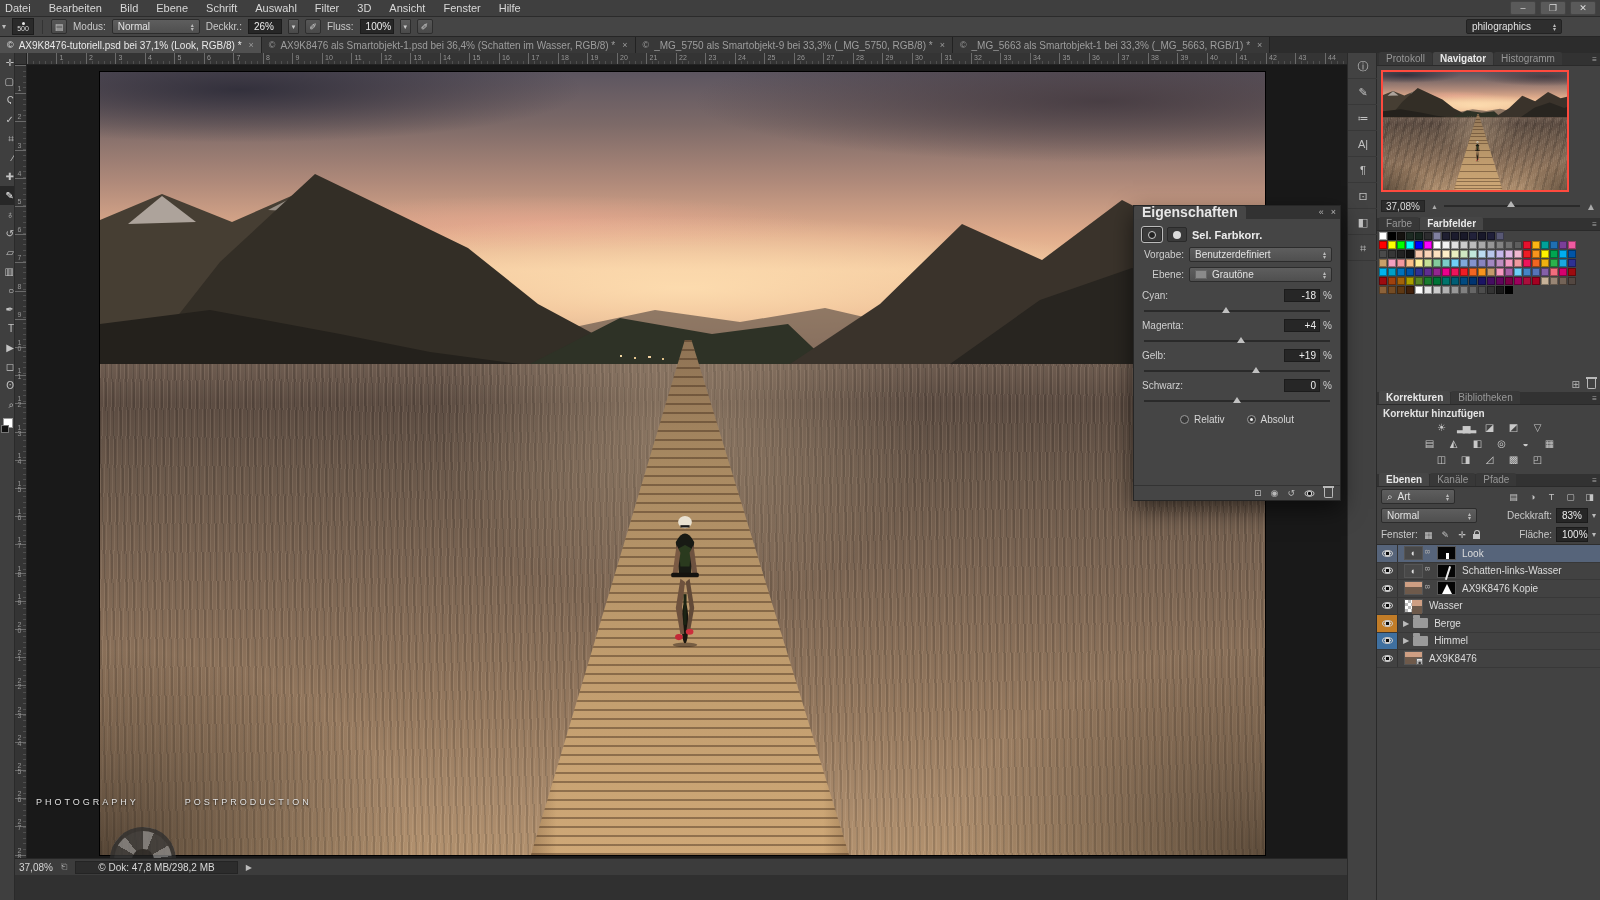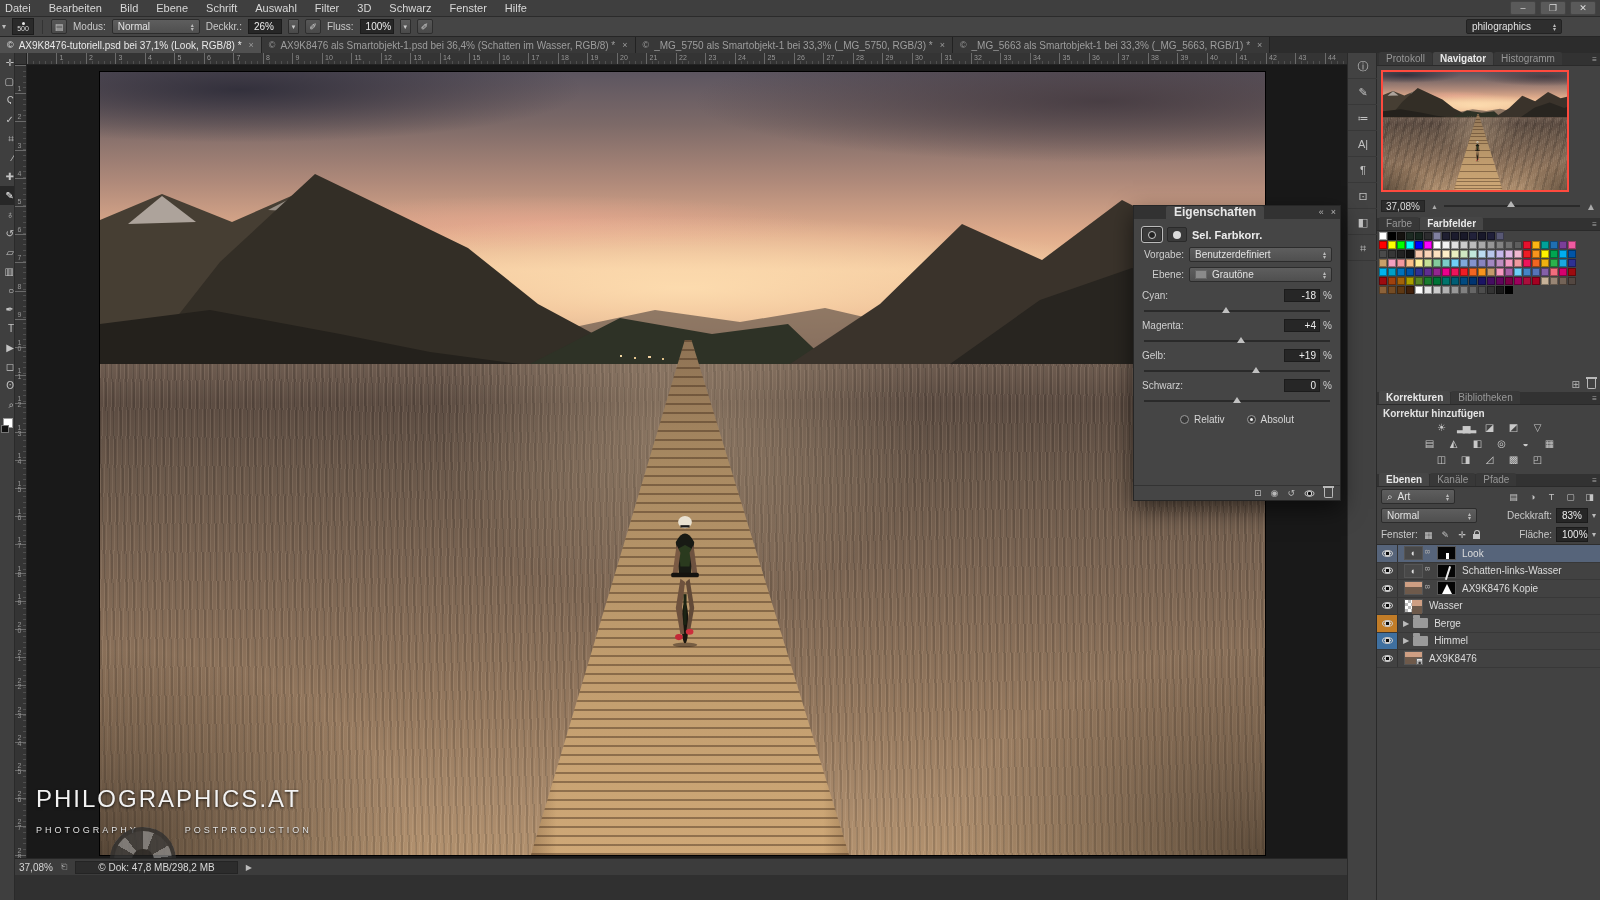"Schwarz" div.menu-item { text: Schwarz -> Ansicht }
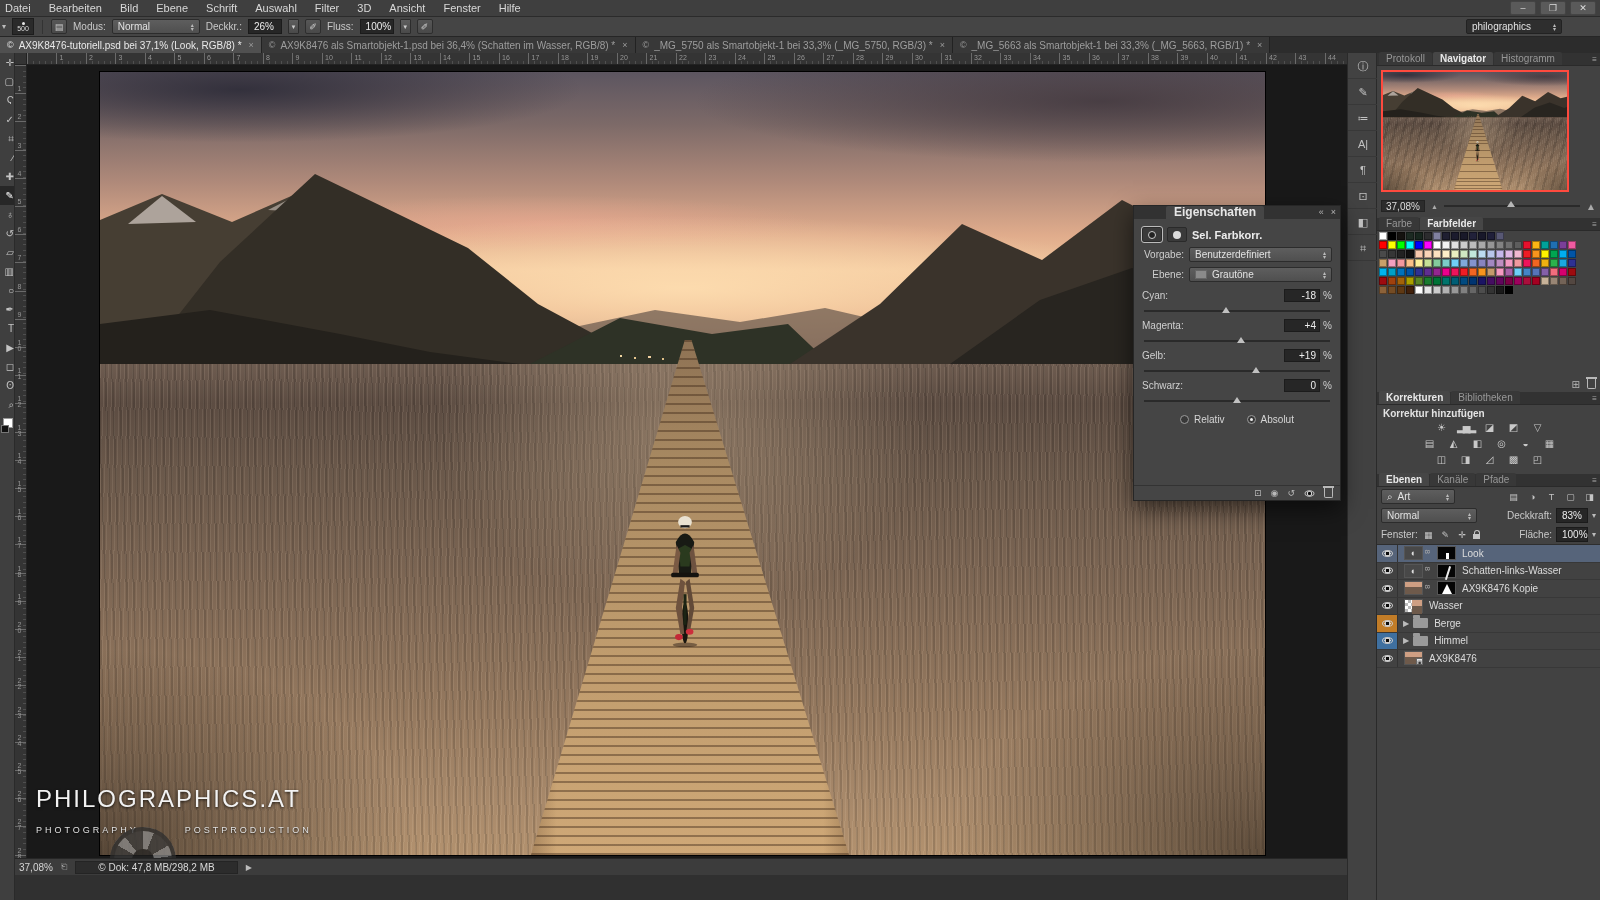"_MG_5750 als Smartobjekt-1 bei 33,3%" span.ttitle { text: Smartobjekt-1 bei 33,3% (_MG_5750, RGB/3 -> Smartobjekt-9 bei 33,3% (_MG_5750, RGB/8 }
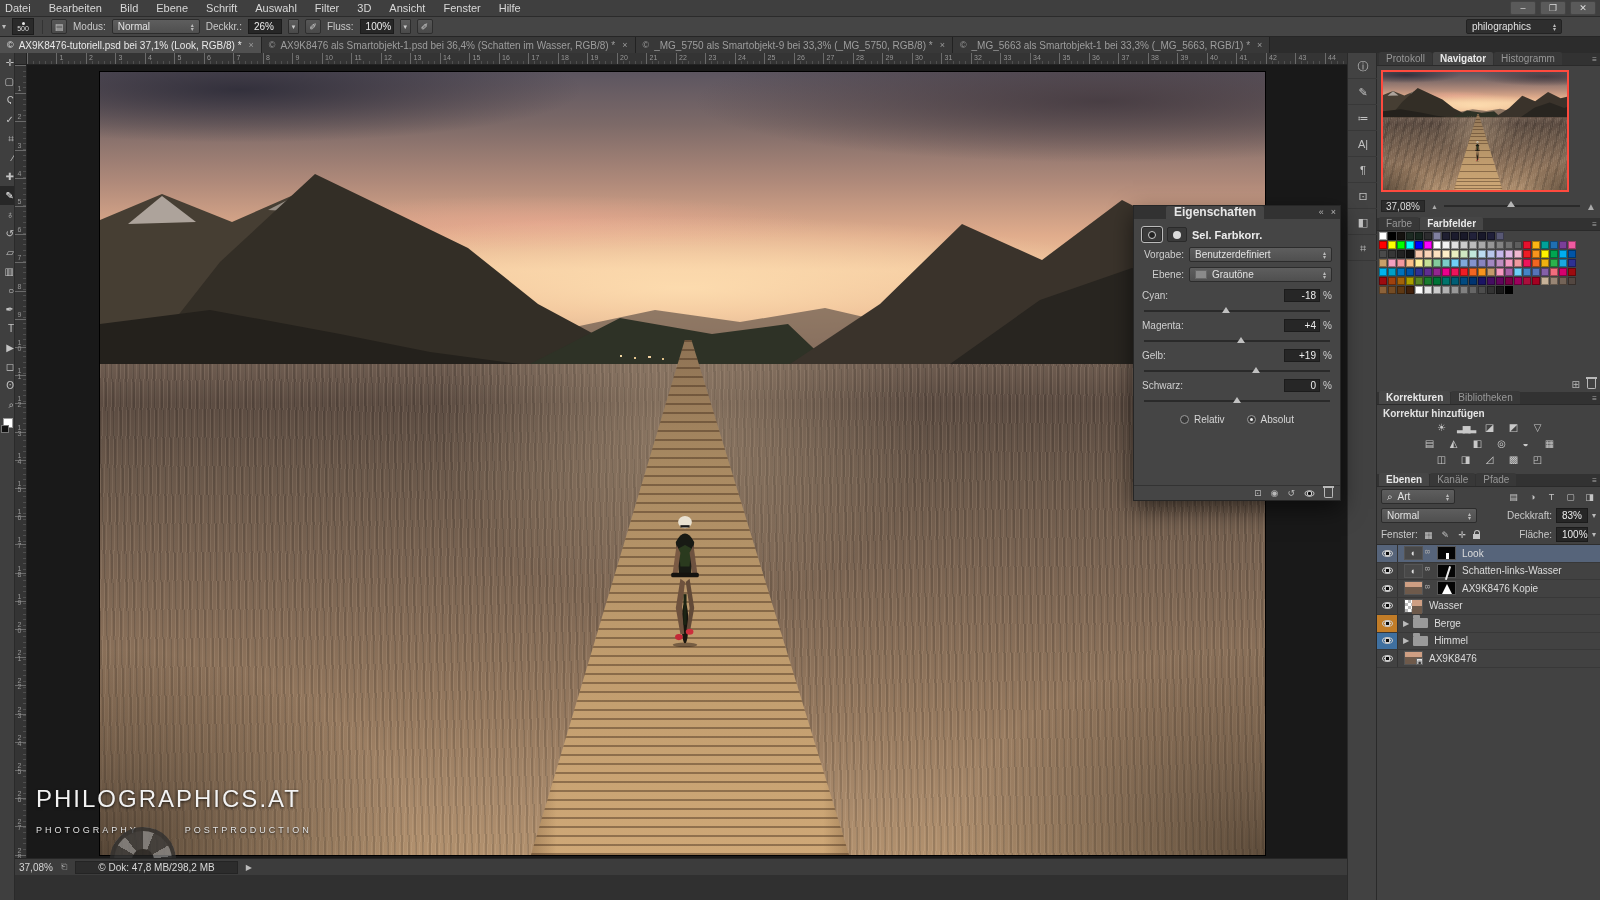"Eigenschaften" #props-tab { font-size: 12px -> 14px; margin-left: 32px -> none }
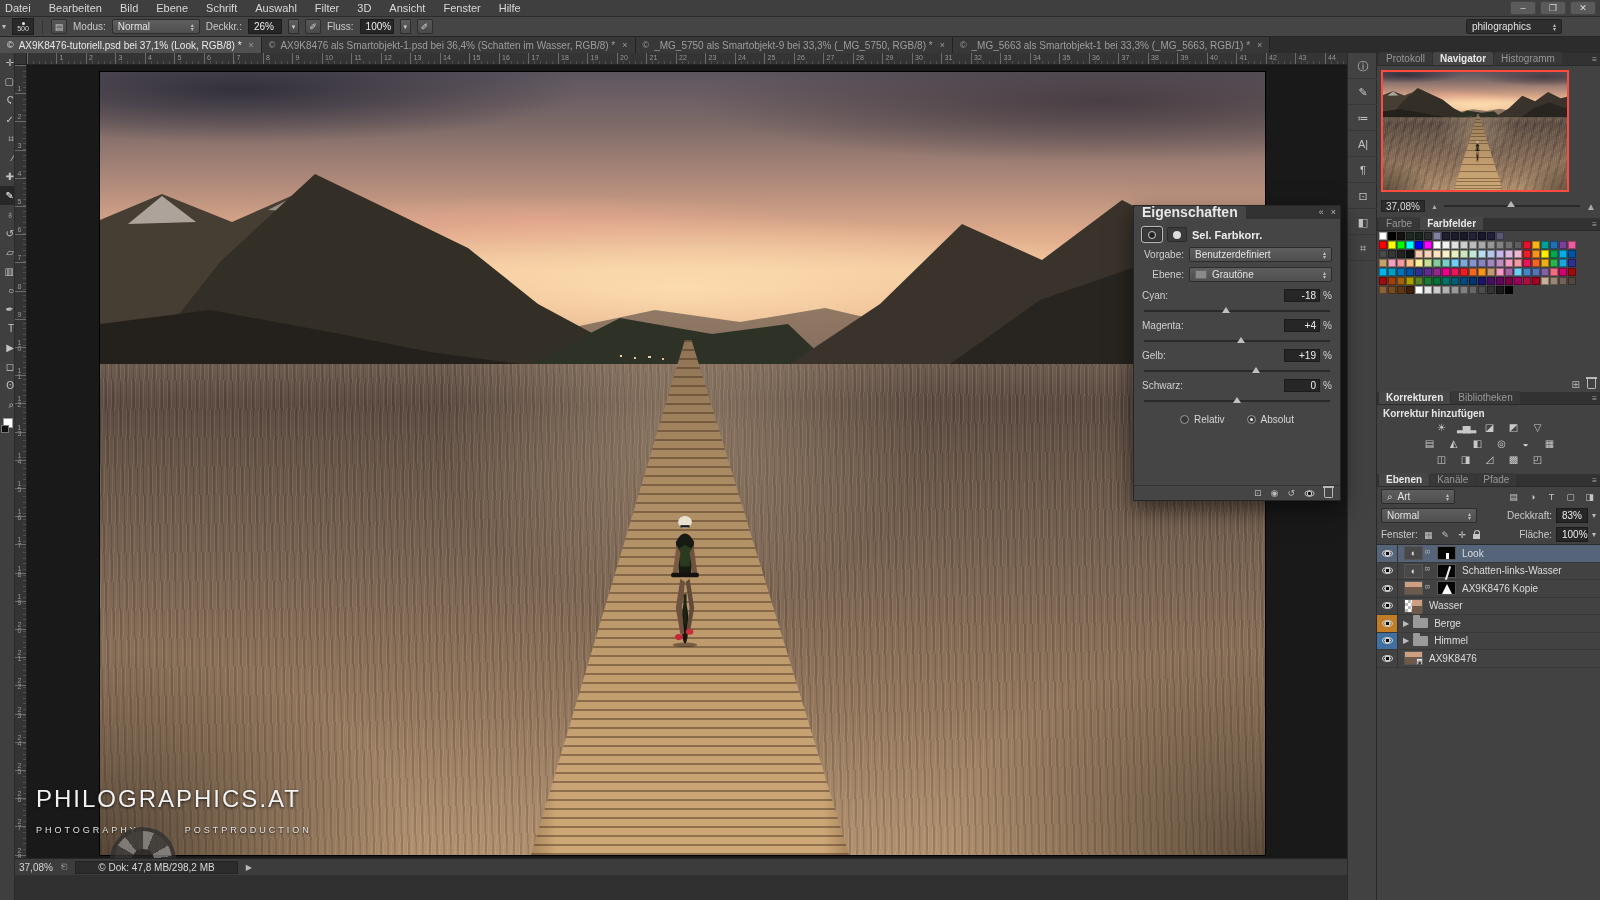"PHILOGRAPHICS.AT" div { html: <div>PHILOGRAPHICS.AT</div> -> none }
